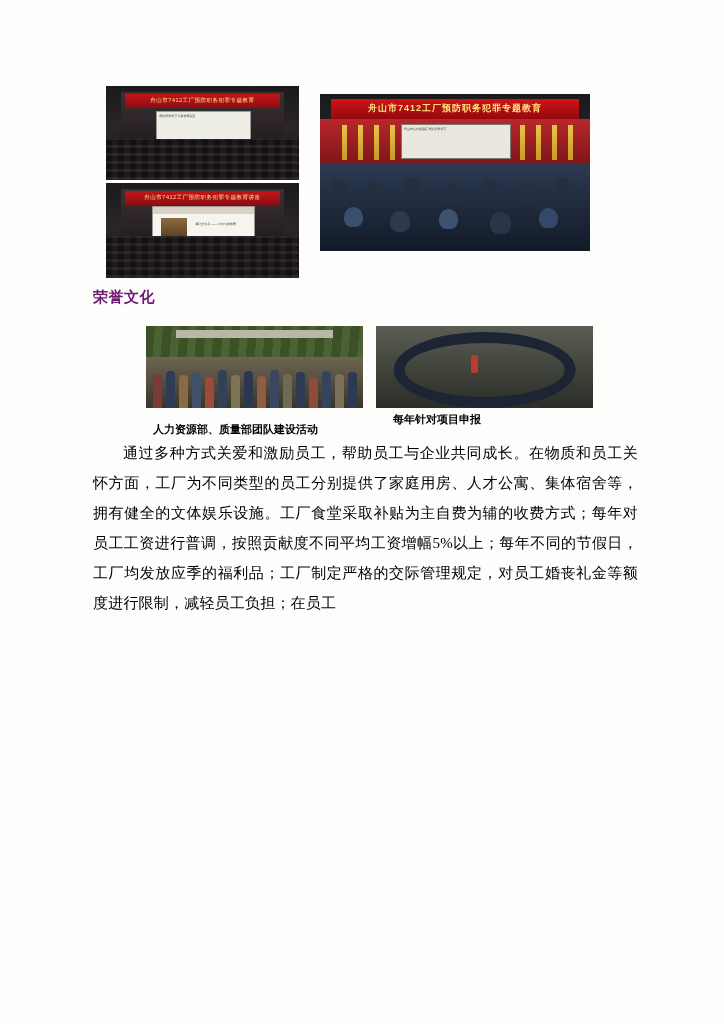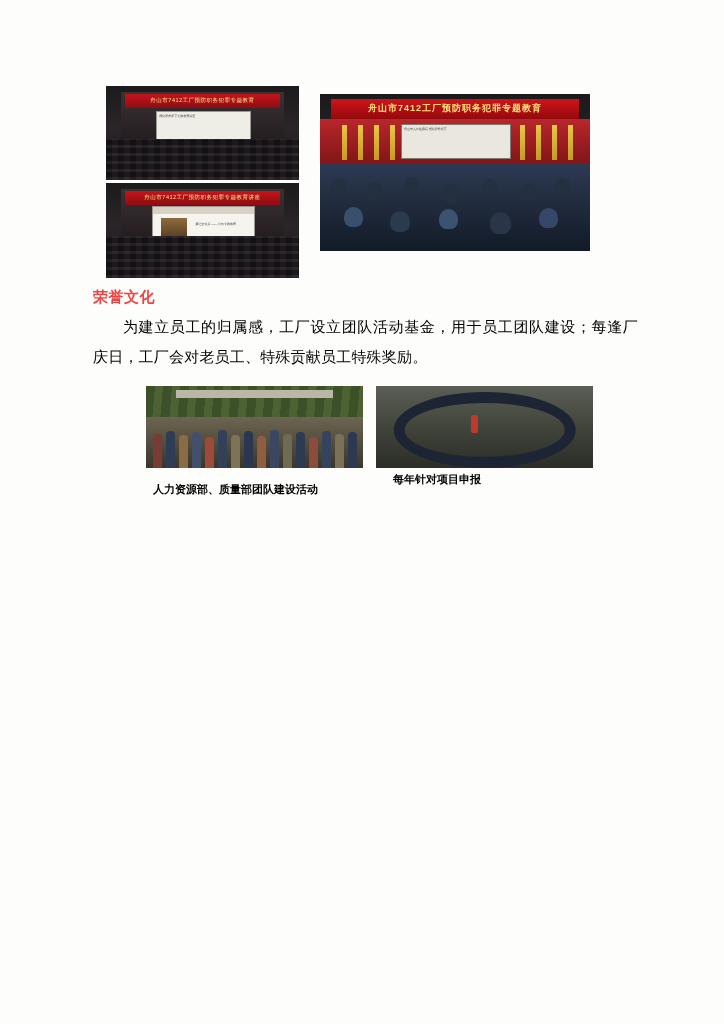"荣誉文化" h3.sub { color: #ef4444 -> #701a75 }
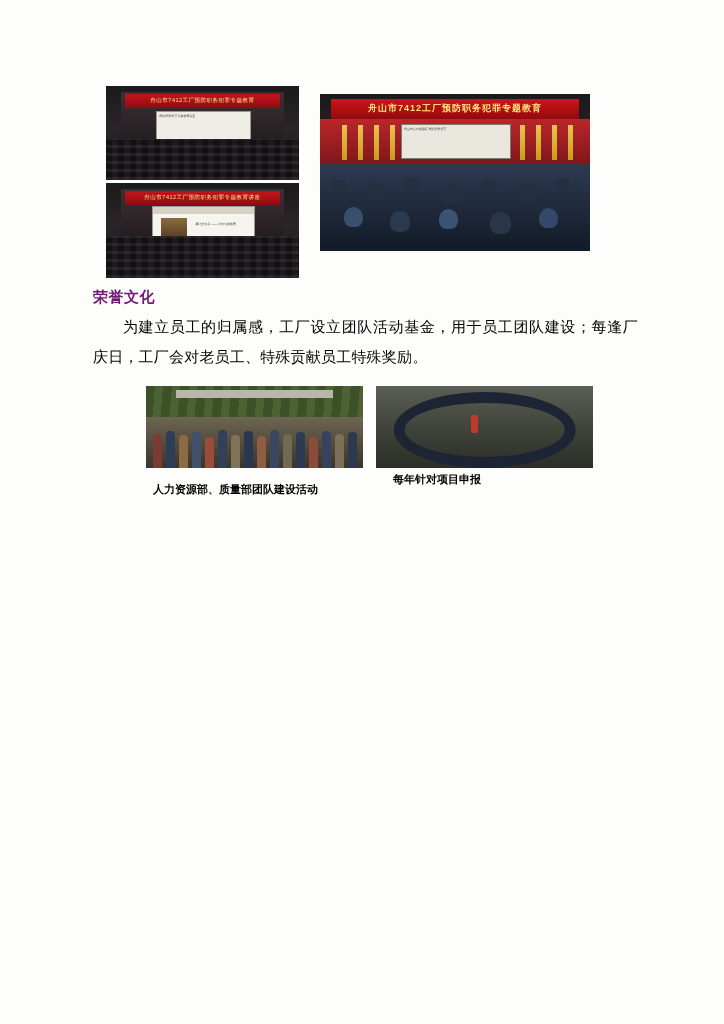"为建立员工的归属感，工厂设立团队活动基金，用于员工团队建设；每逢厂庆日，工厂会对" p.body { html: <p>为建立员工的归属感，工厂设立团队活动基金，用于员工团队建设；每逢厂庆日，工厂会对老员工、特殊贡献员工特殊奖励。</p> -> none }
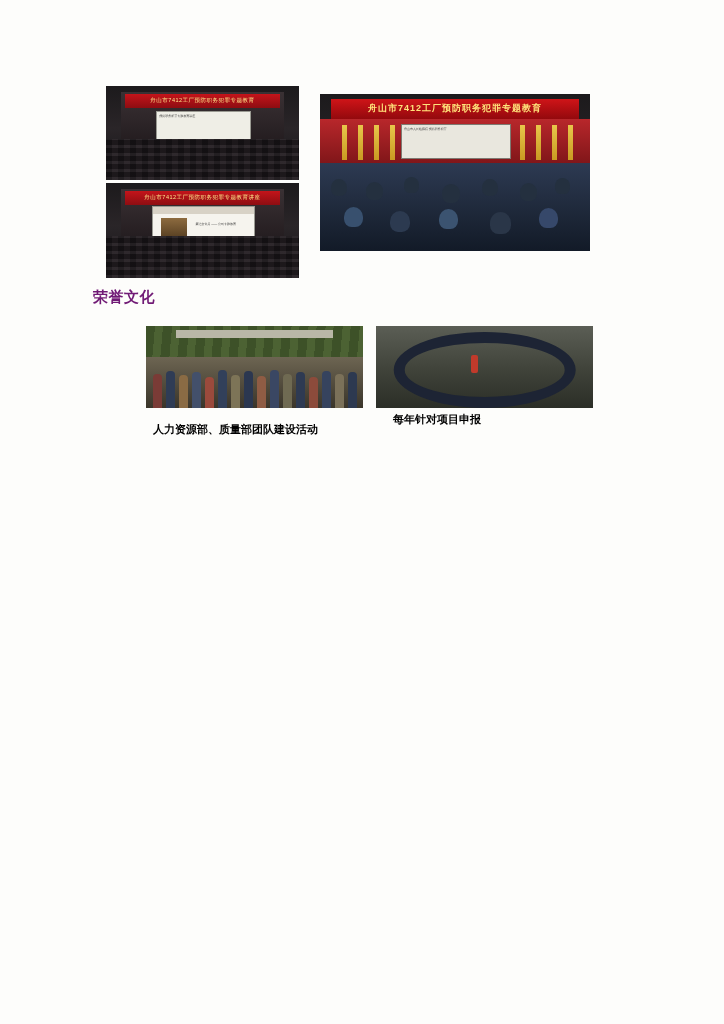"通过多种方式关爱和激励员工，帮助员工与企业共同成长。在物质和员工关怀方面，工厂为" p.body { html: none -> <p>通过多种方式关爱和激励员工，帮助员工与企业共同成长。在物质和员工关怀方面，工厂为不同类型的员工分别提供了家庭用房、人才公寓、集体宿舍等，拥有健全的文体娱乐设施。工厂食堂采取补贴为主自费为辅的收费方式；每年对员工工资进行普调，按照贡献度不同平均工资增幅5%以上；每年不同的节假日，工厂均发放应季的福利品；工厂制定严格的交际管理规定，对员工婚丧礼金等额度进行限制，减轻员工负担；在员工</p> }
